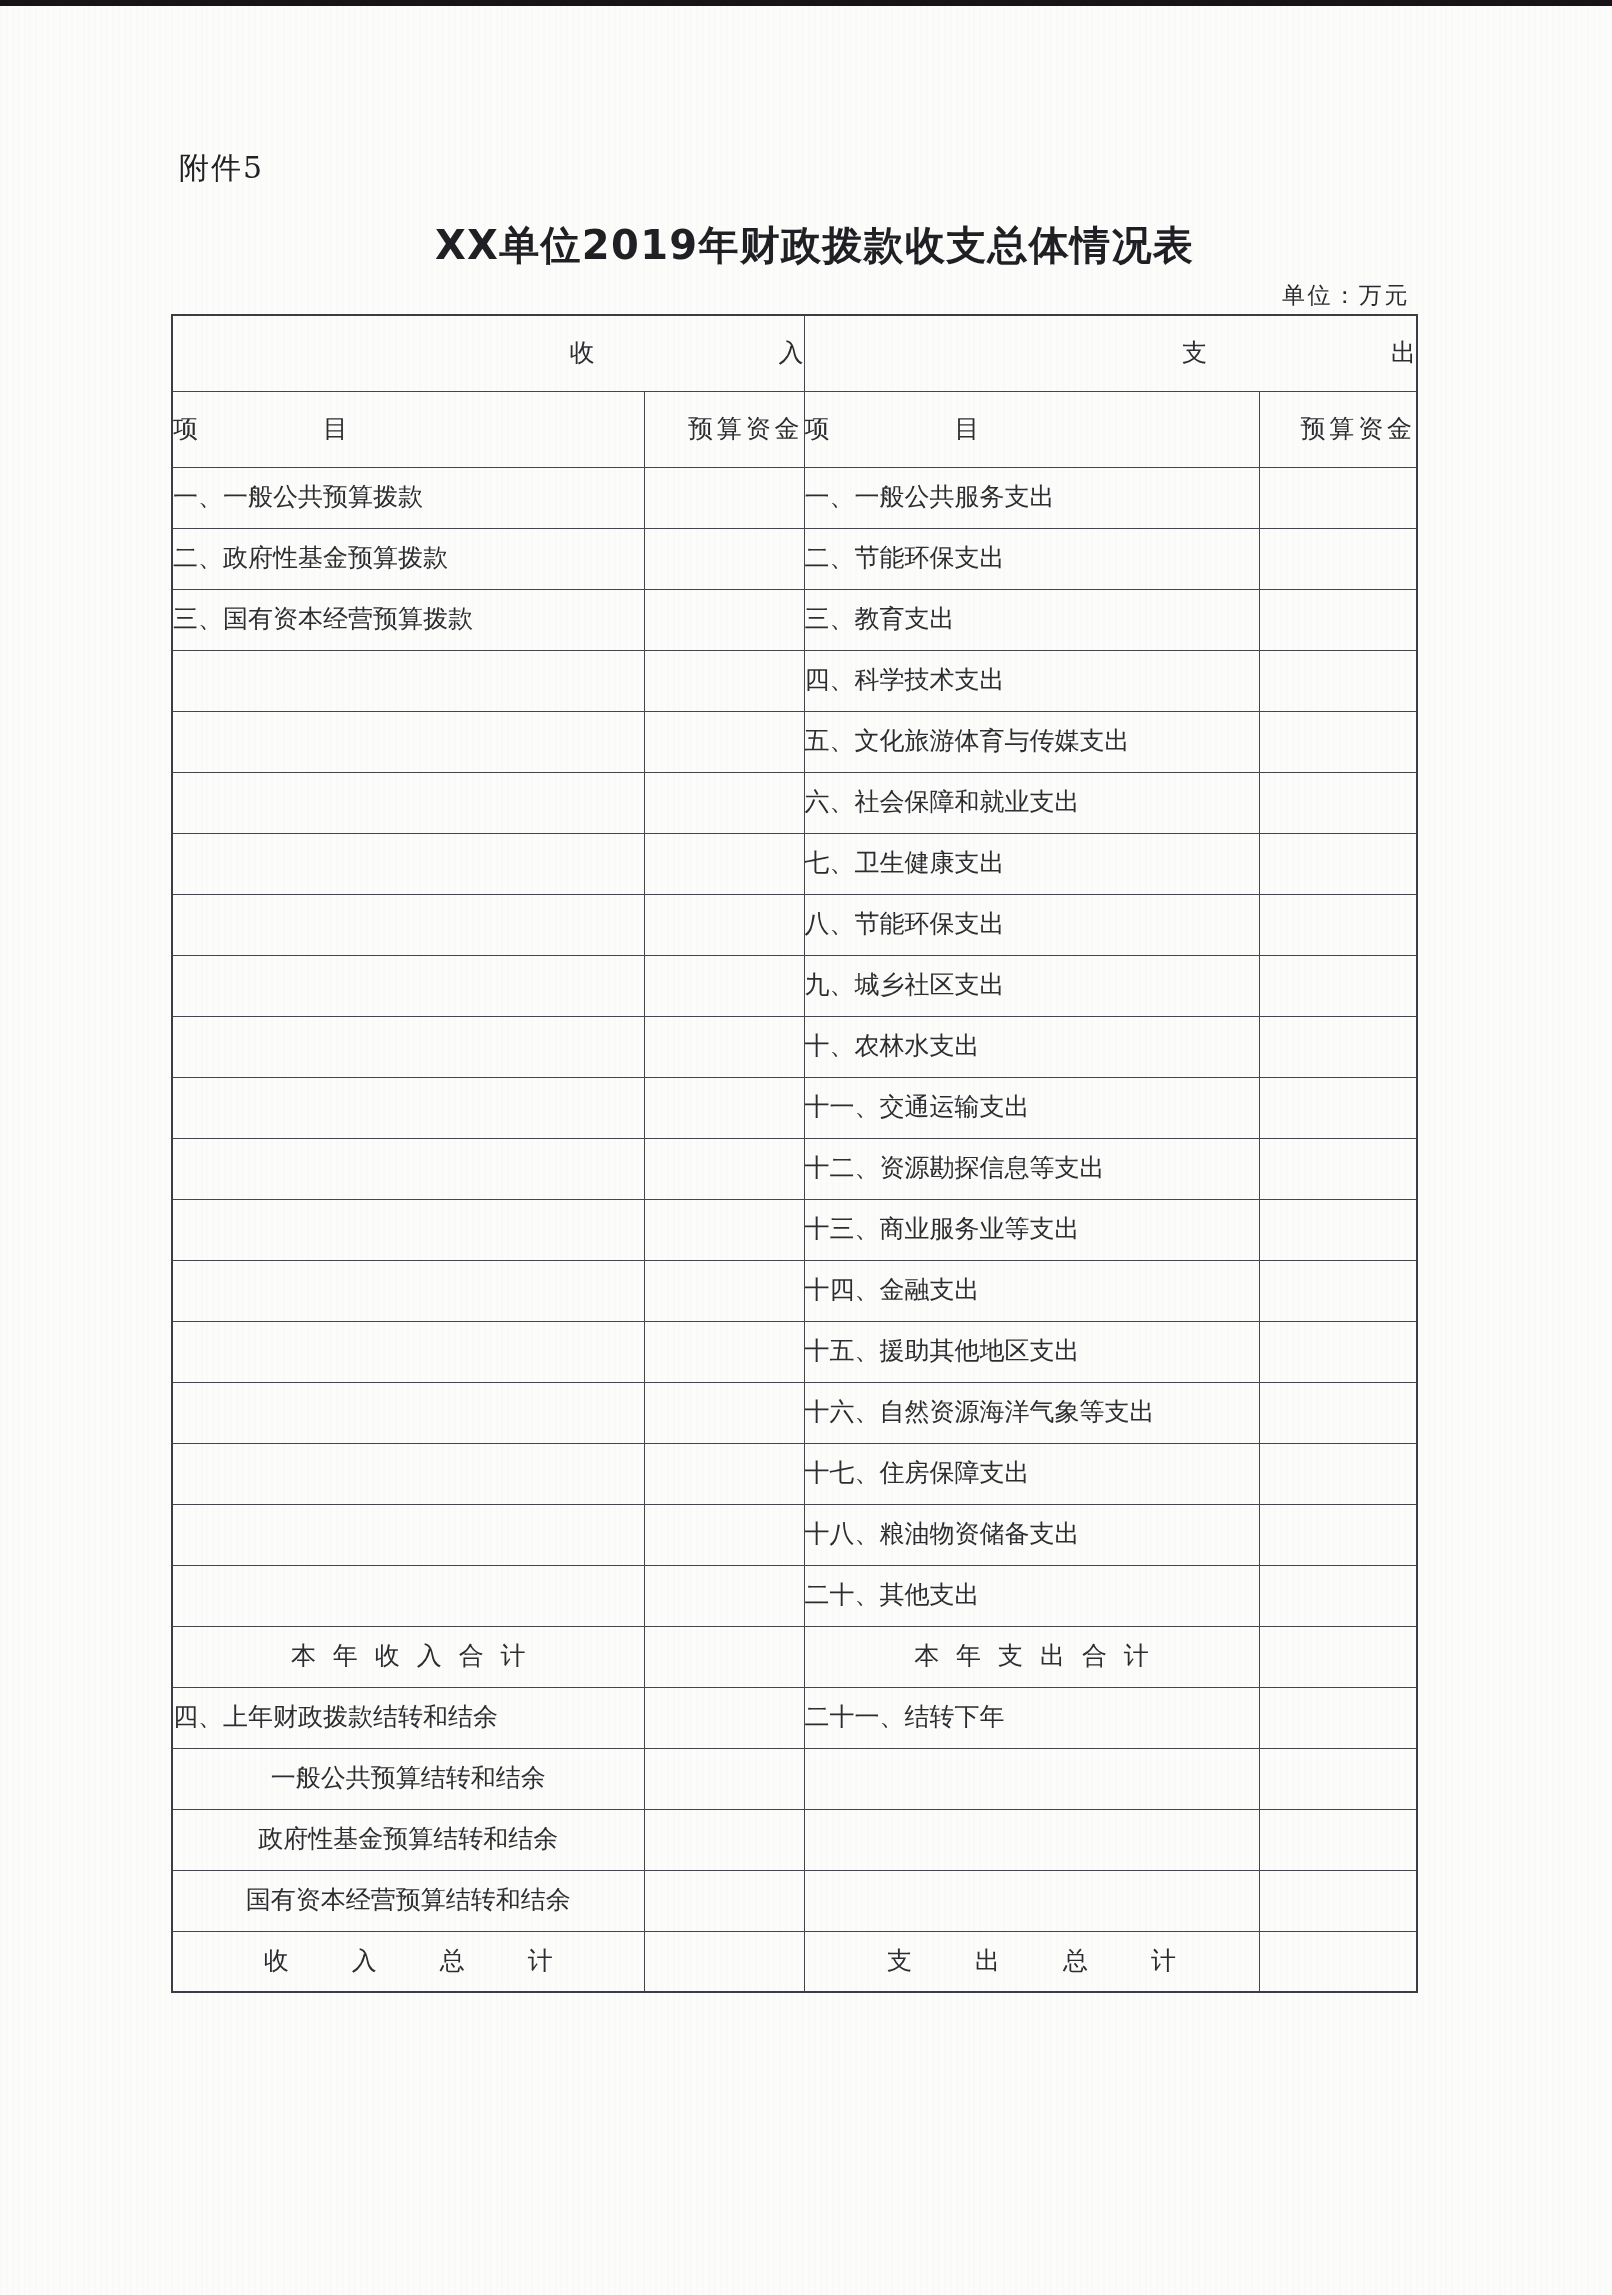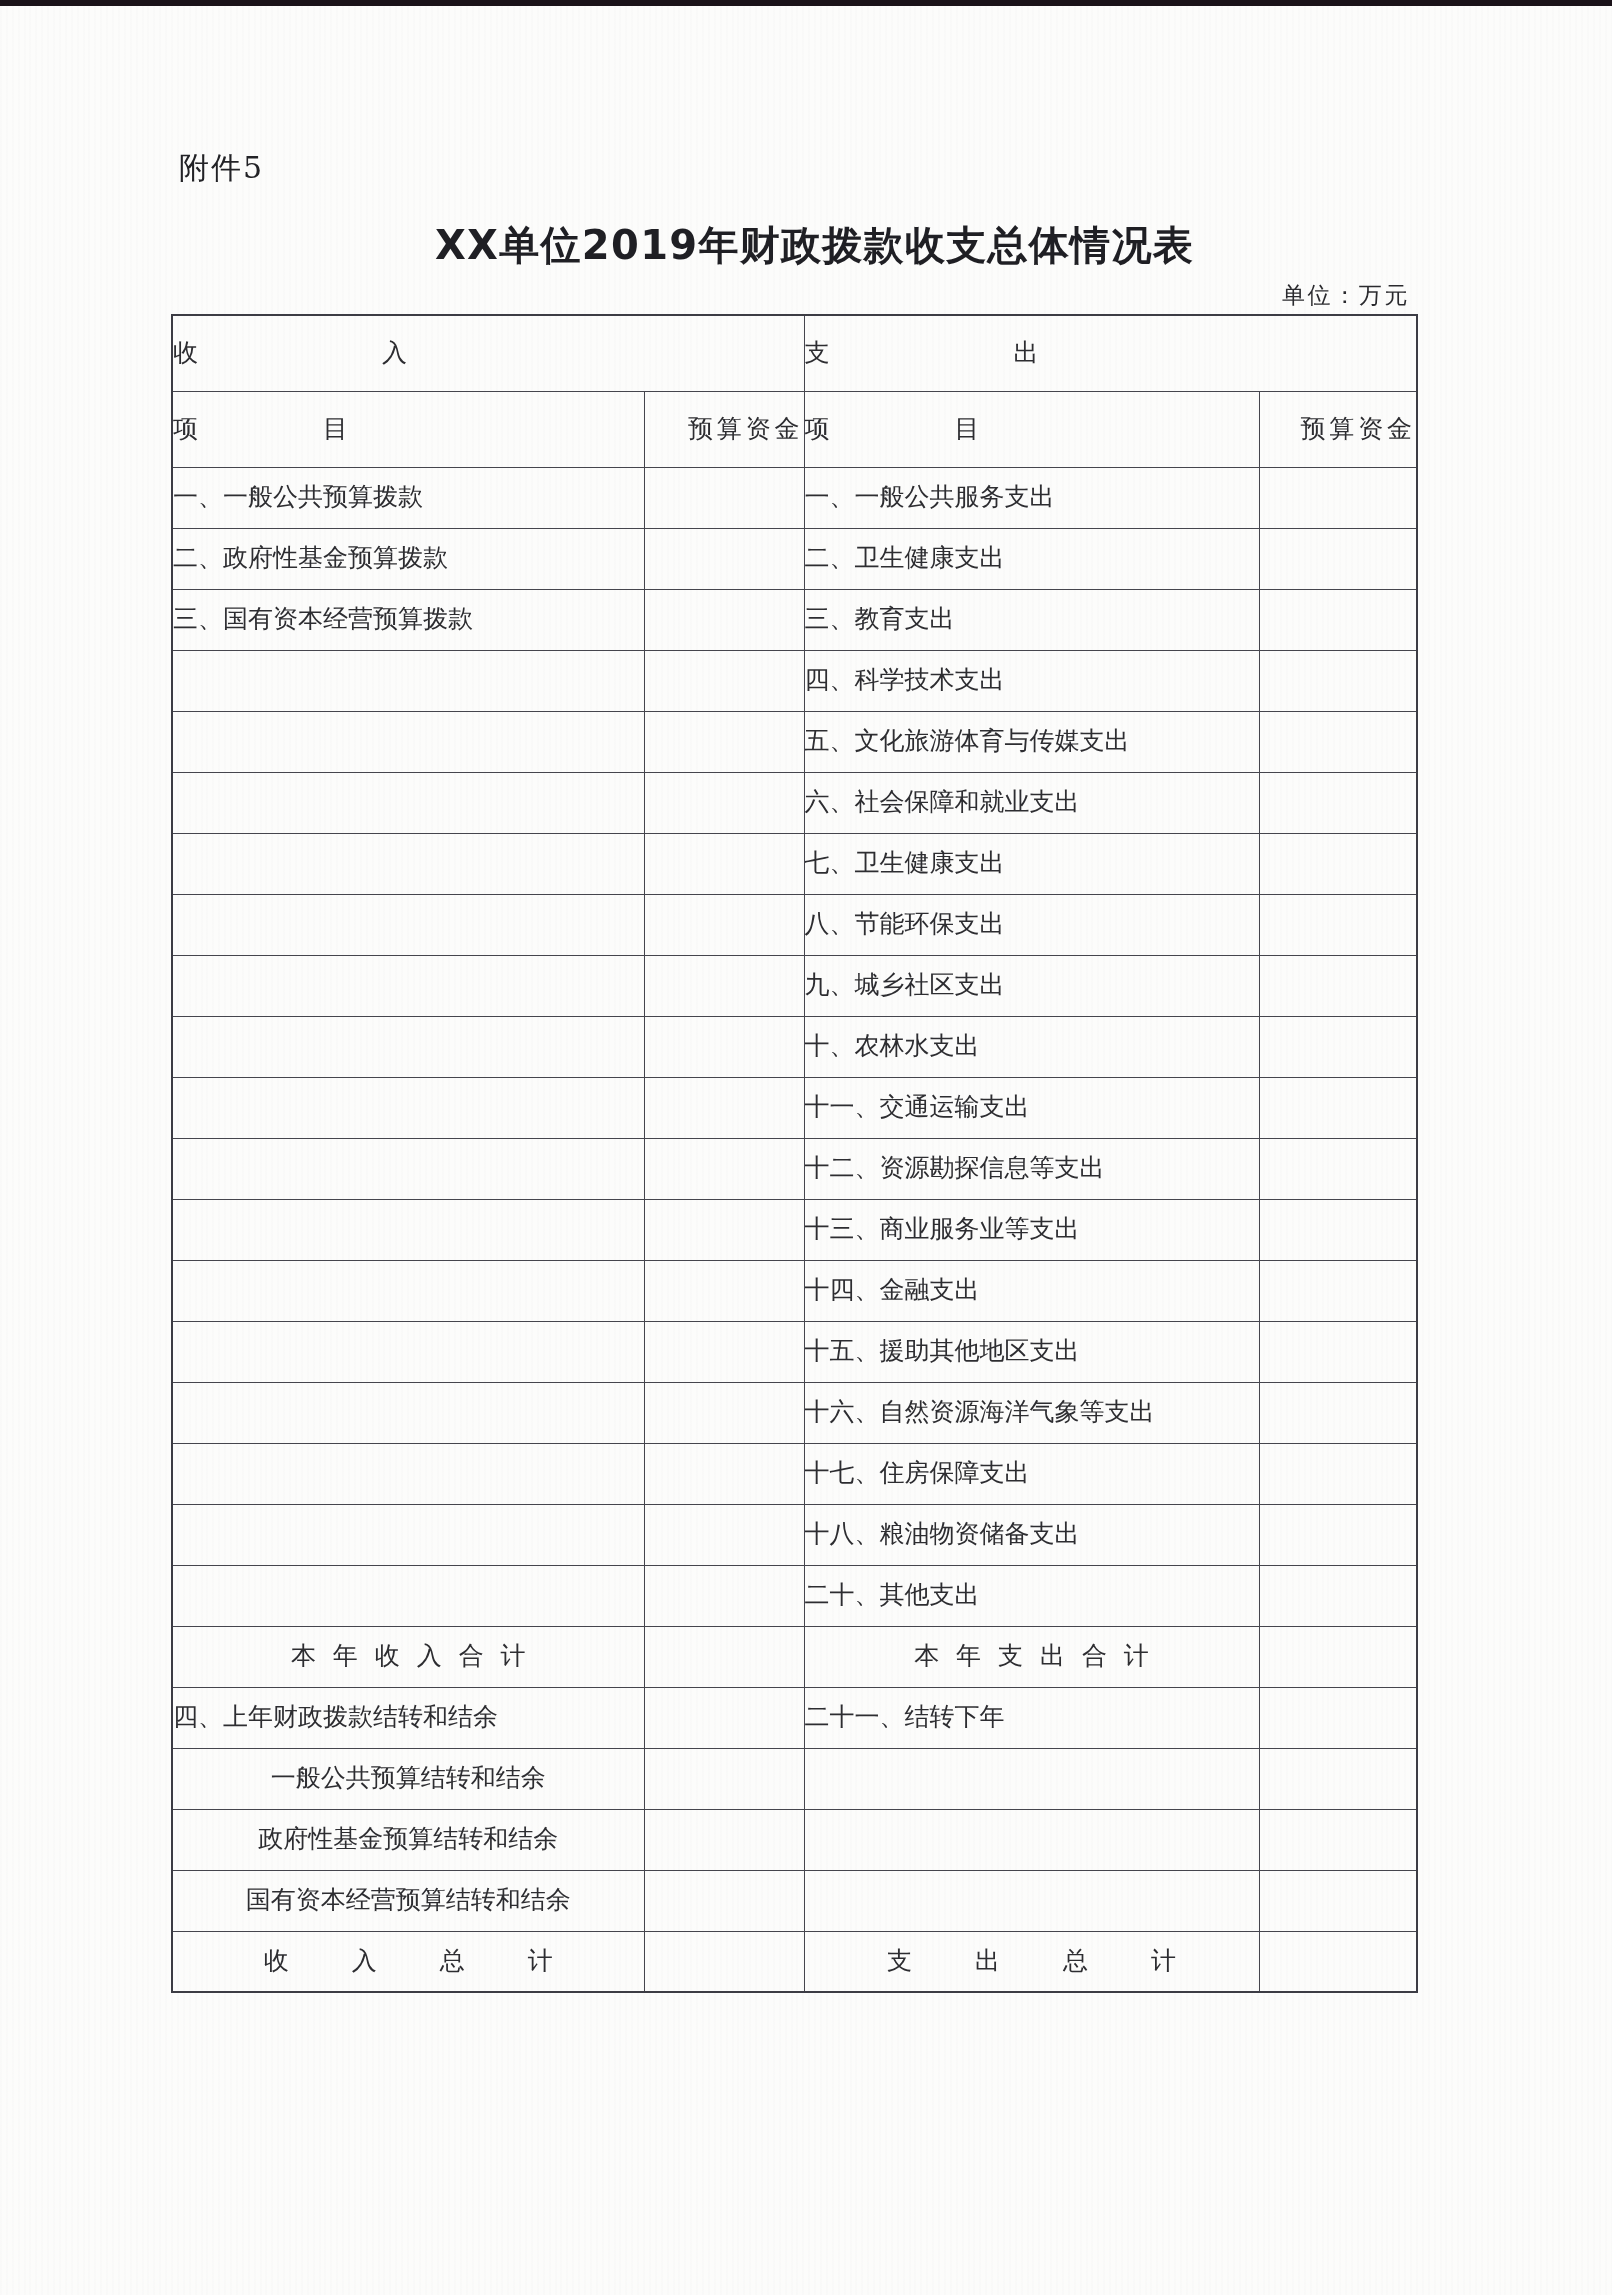"收 入" td.sec { text-align: left -> right }
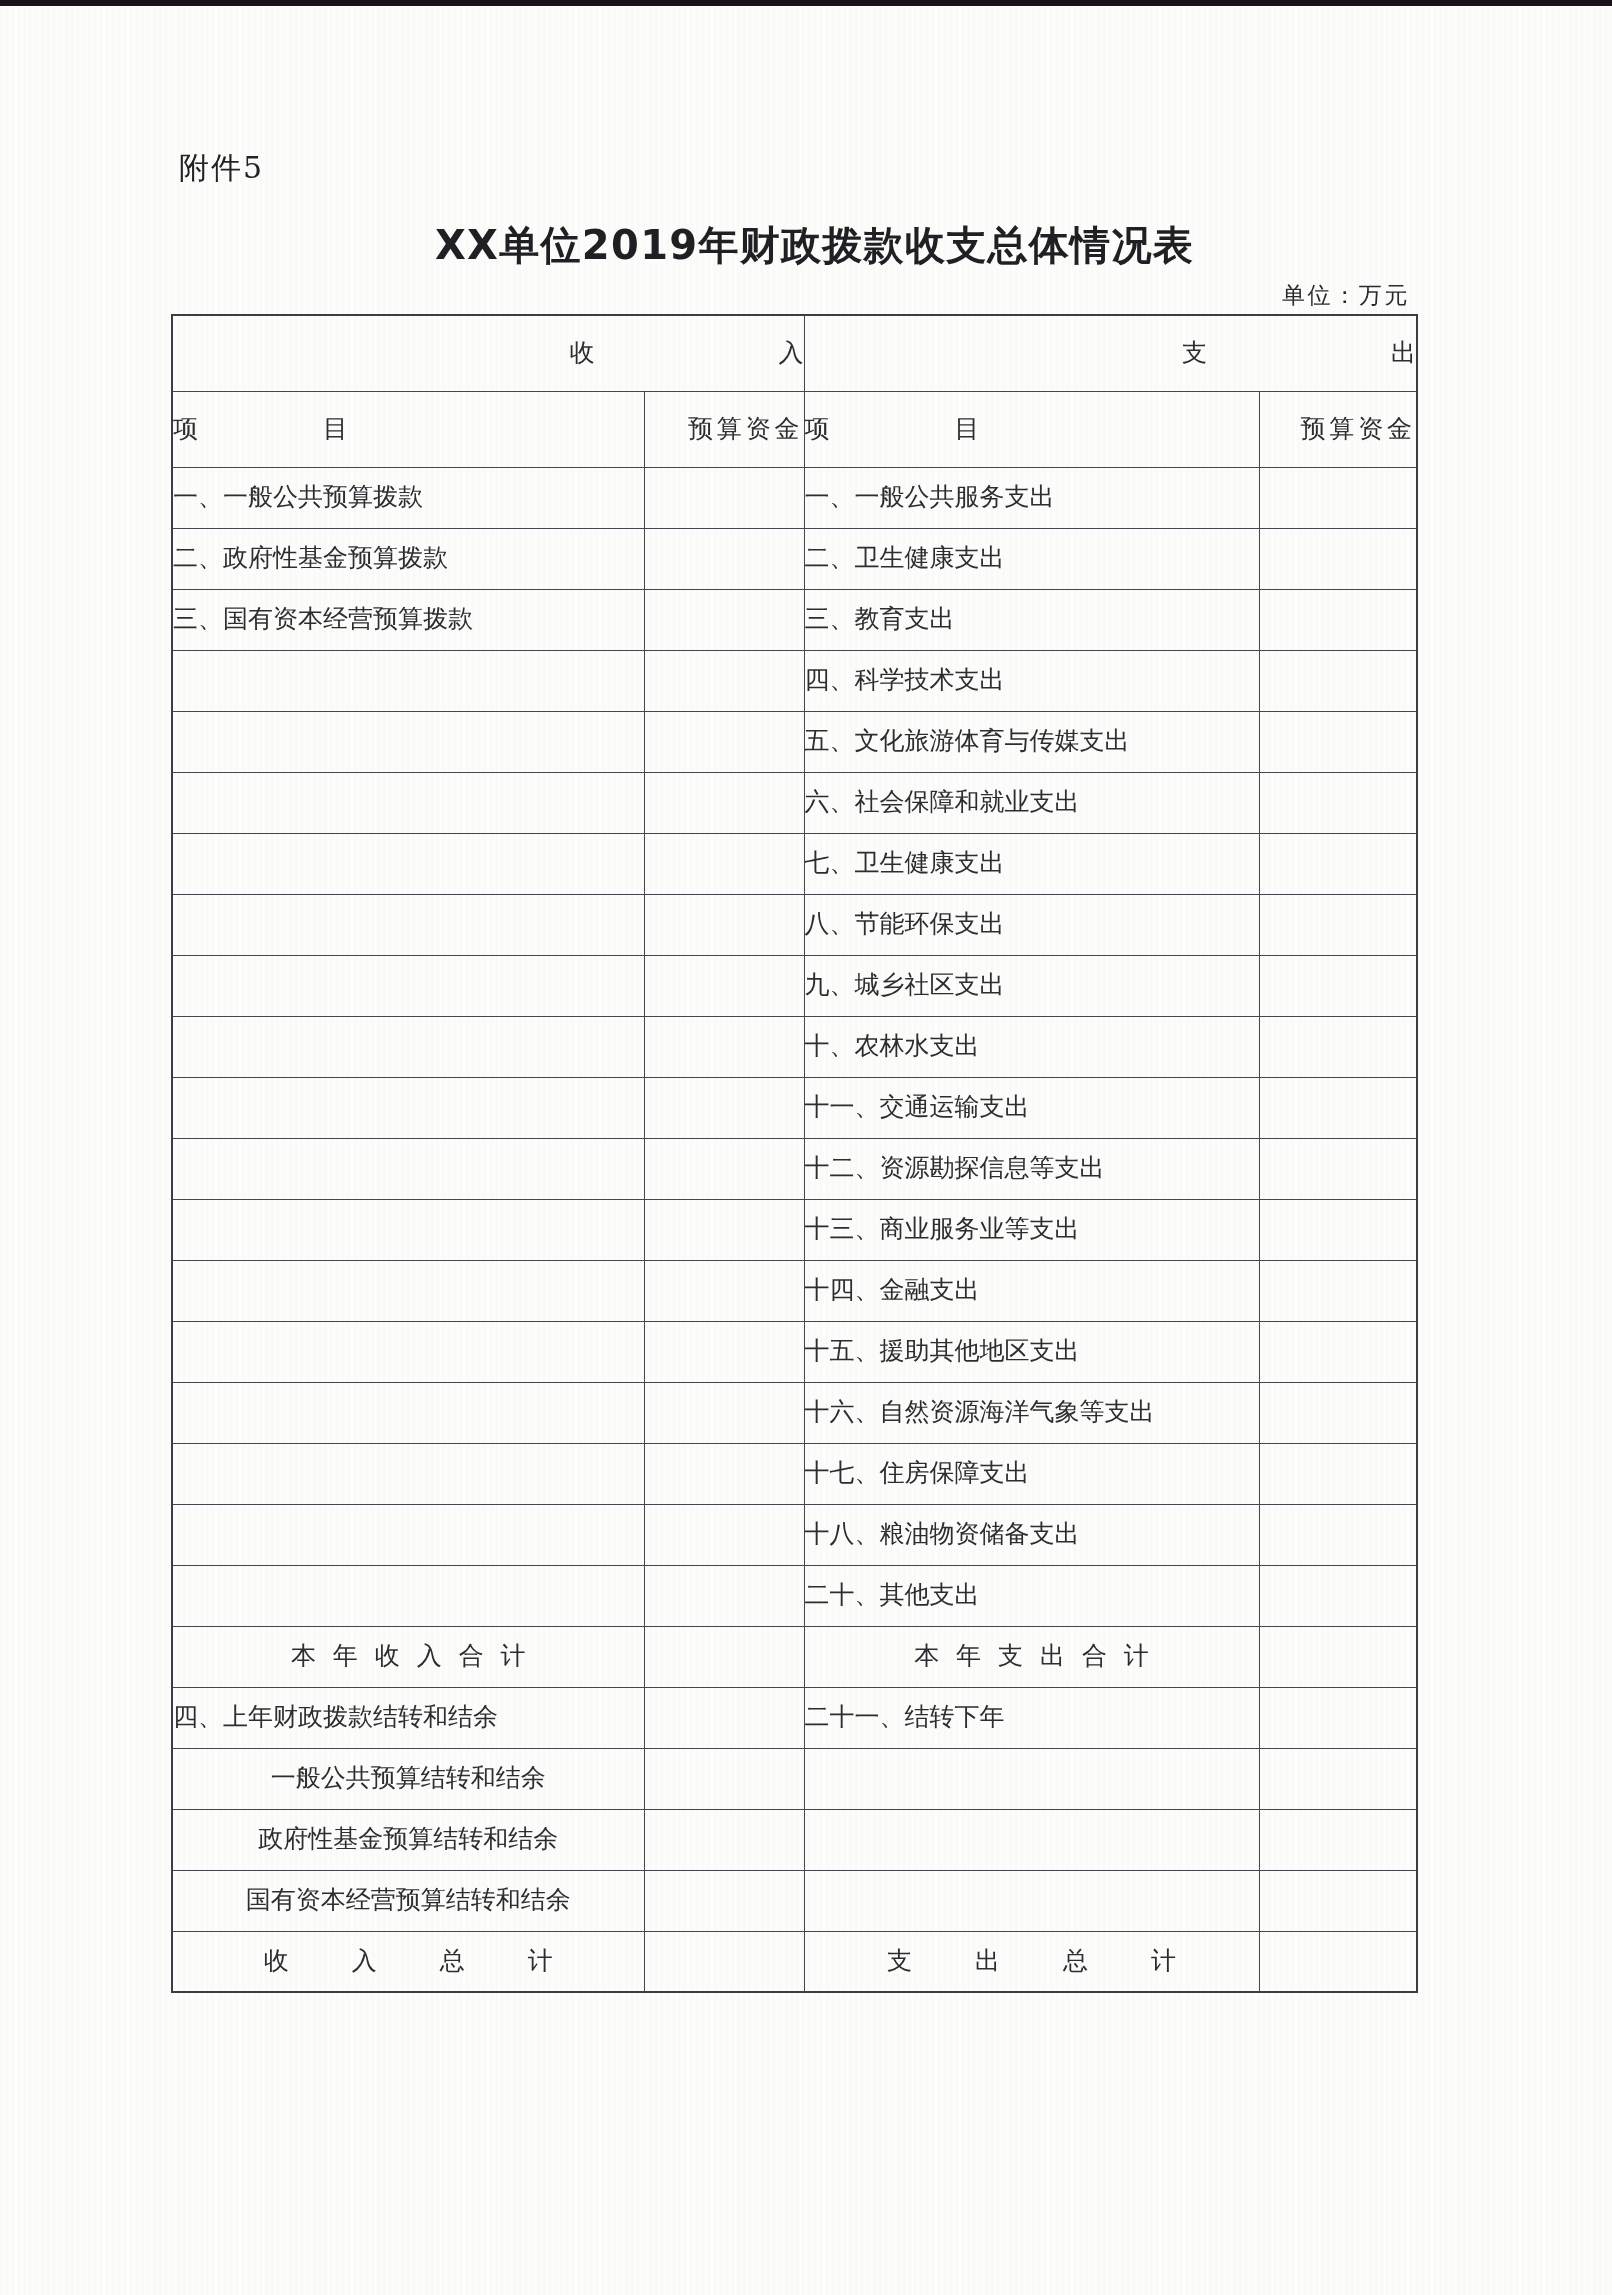"二、卫生健康支出" td.li { text: 卫生健康 -> 节能环保 }
